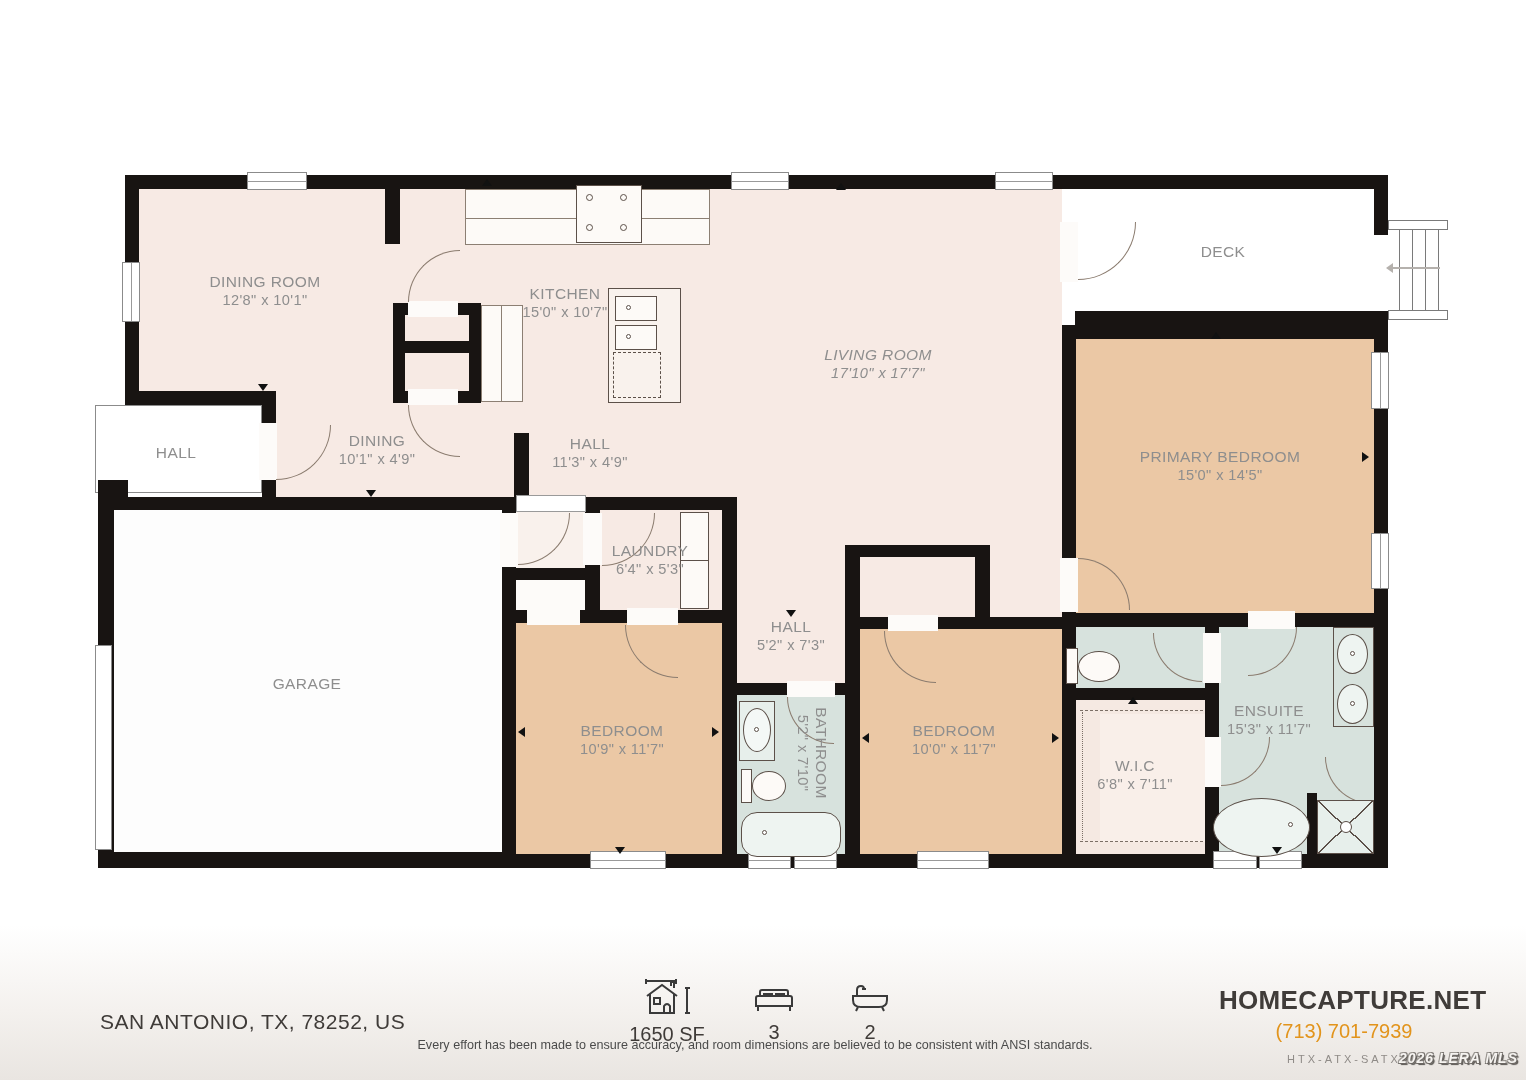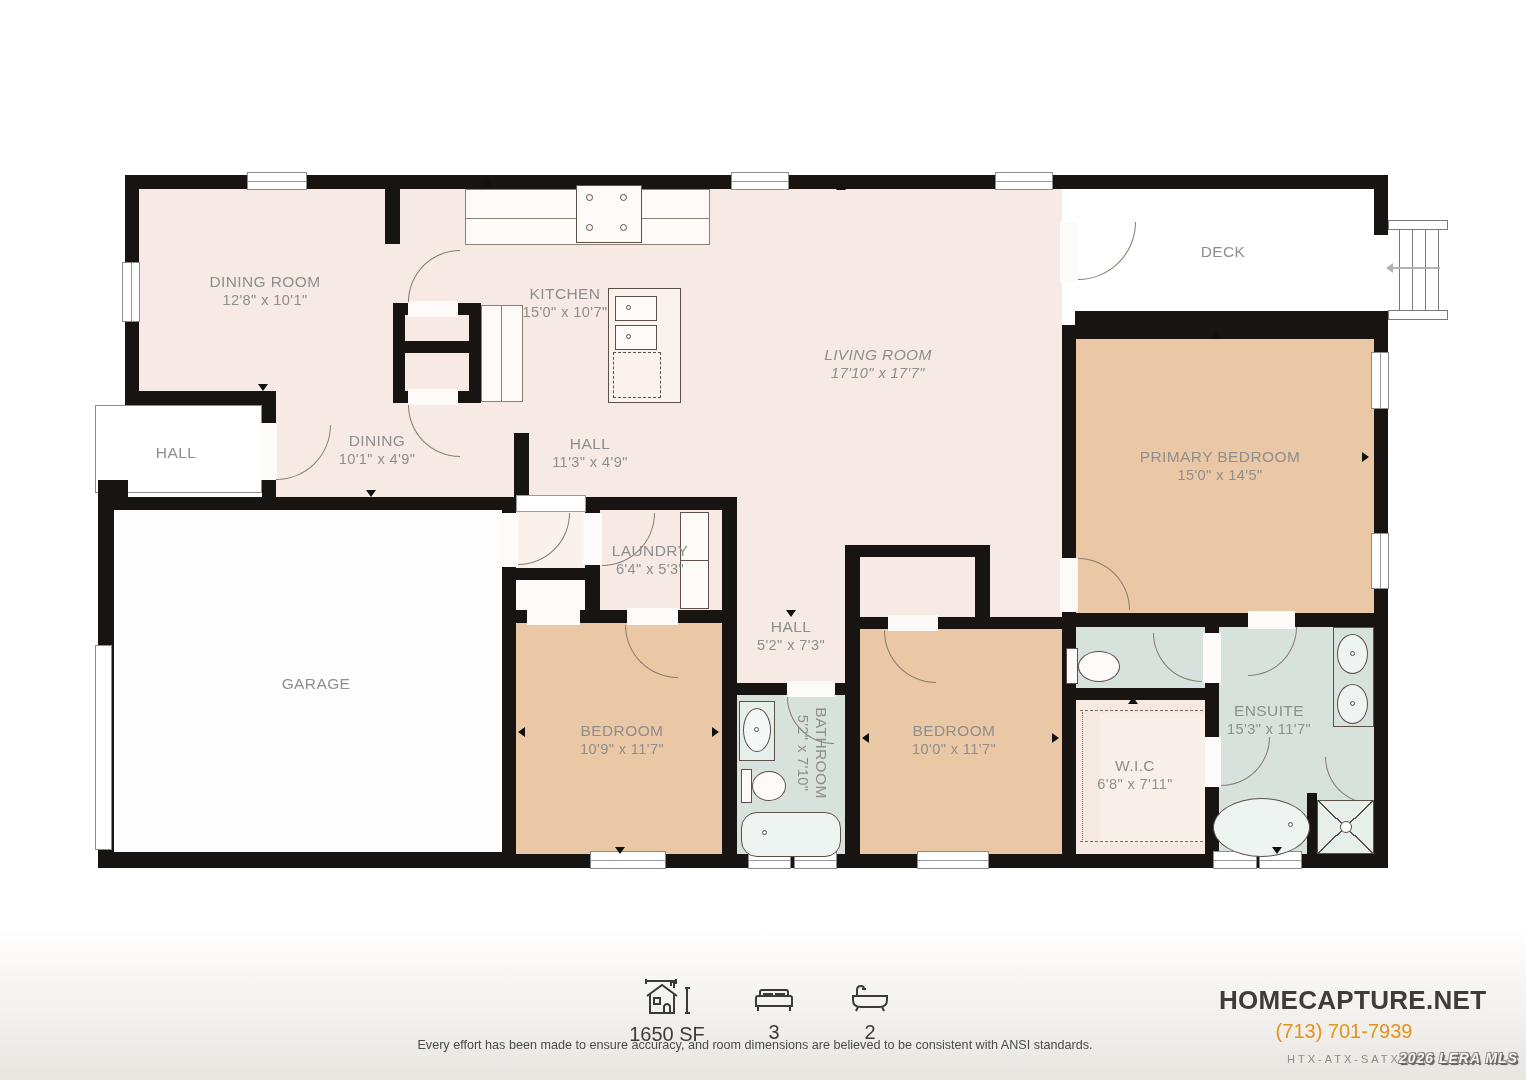"GARAGE" div.rlabel { left: 316px -> 307px }
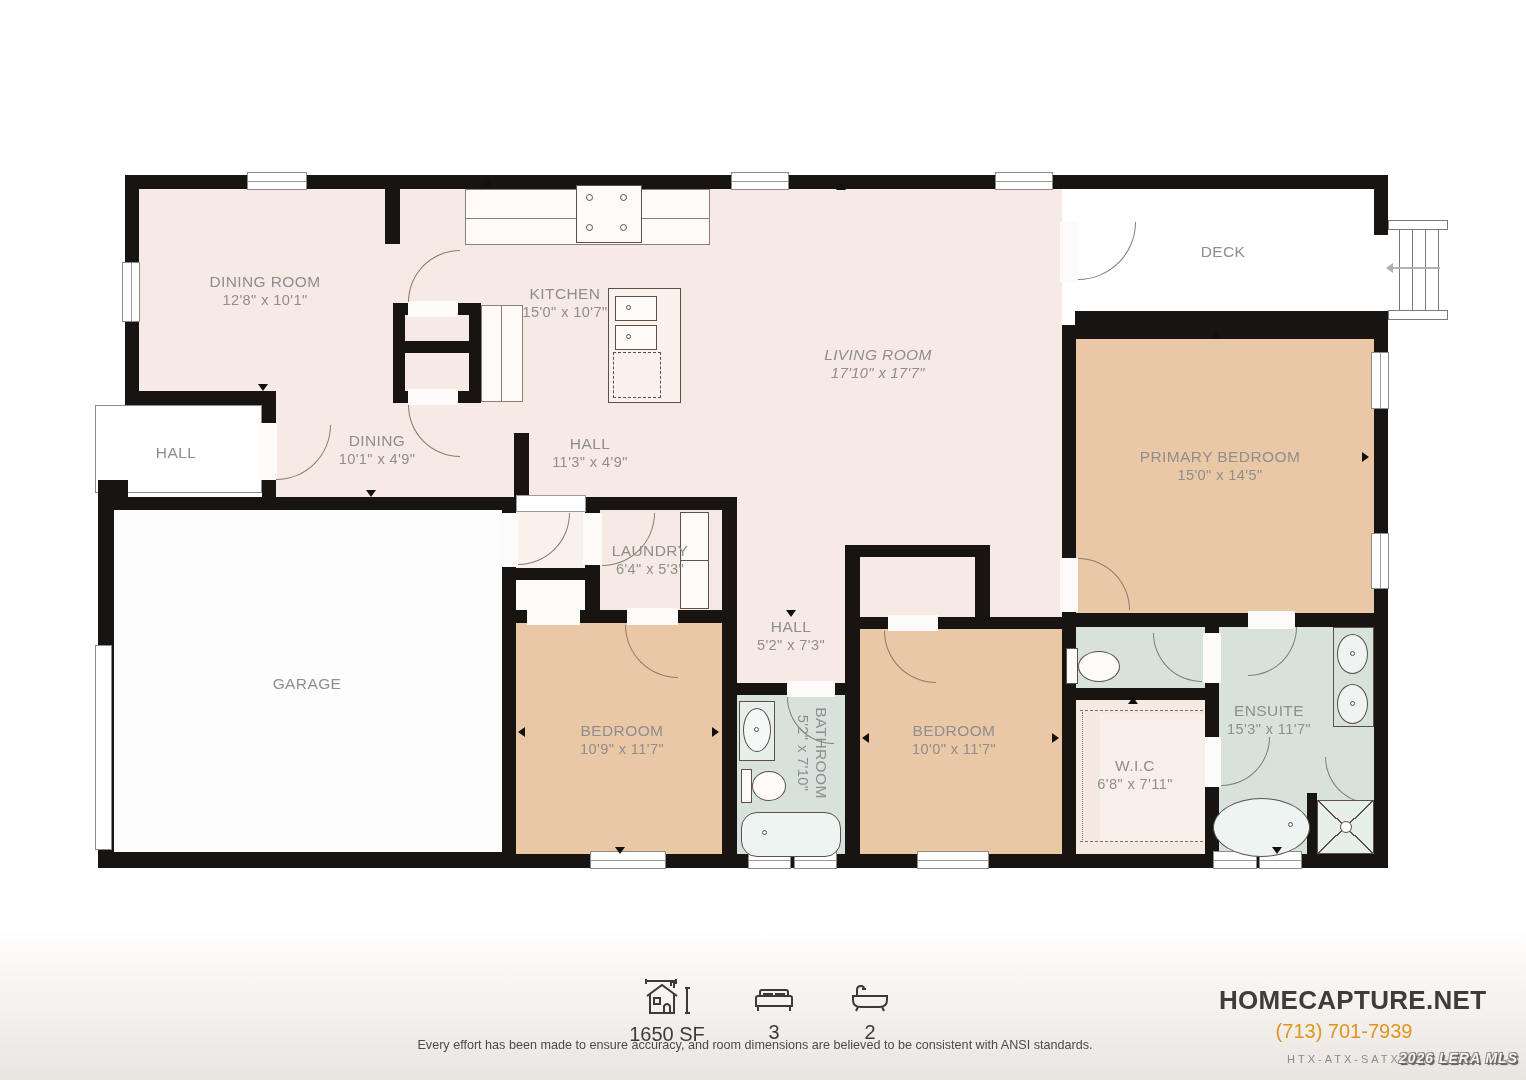"SAN ANTONIO, TX, 78252, US" div.addr2 { html: none -> <div>SAN ANTONIO, TX, 78252, US</div> }
